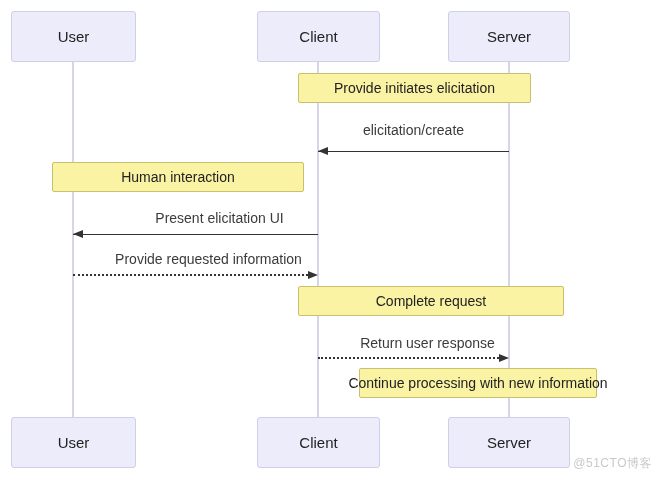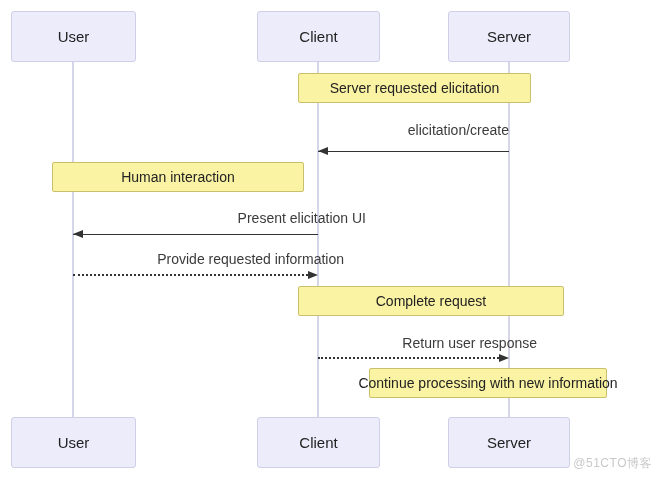"Server requested elicitation" div.note { text: Server requested -> Provide initiates }
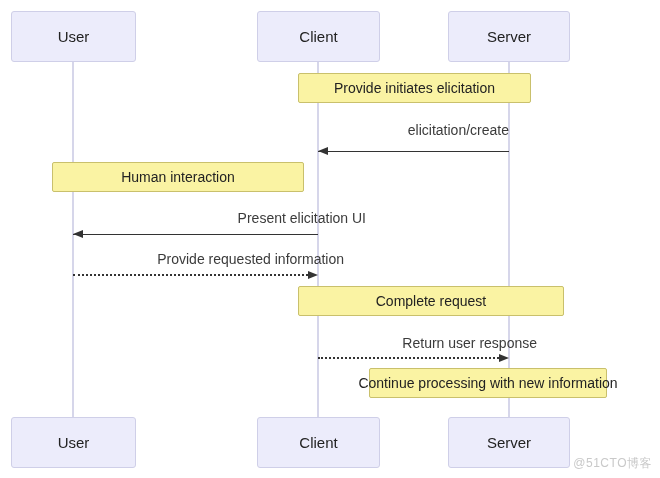"elicitation/create" .msg-label { text-align: right -> center }
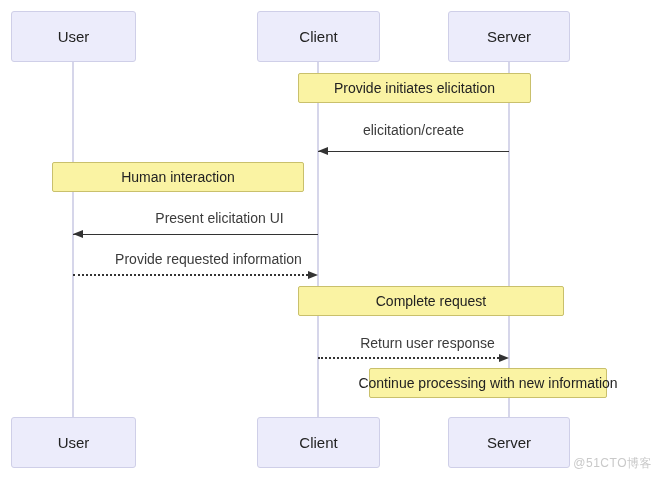"Continue processing with new information" div.note { left: 369px -> 359px }
